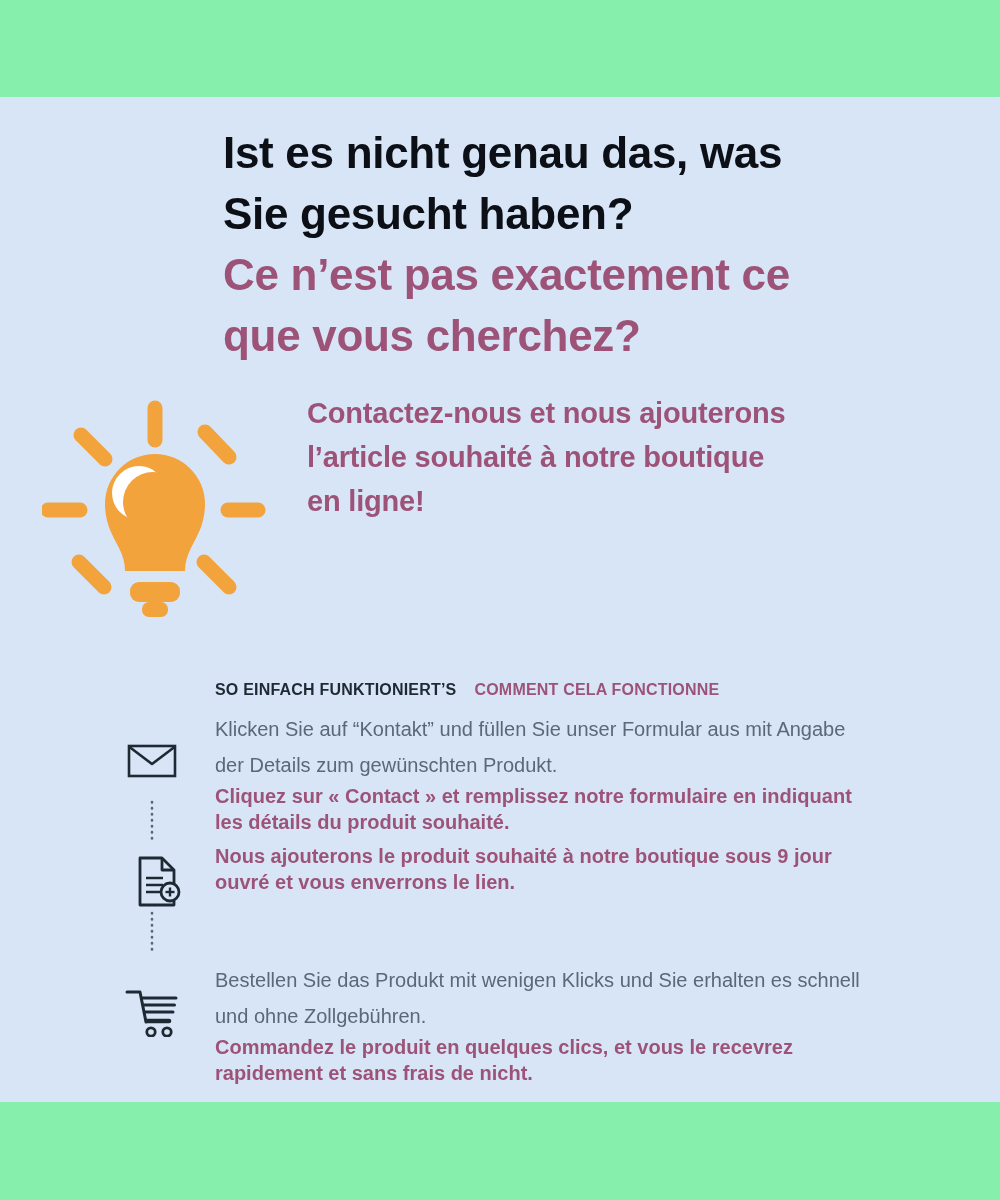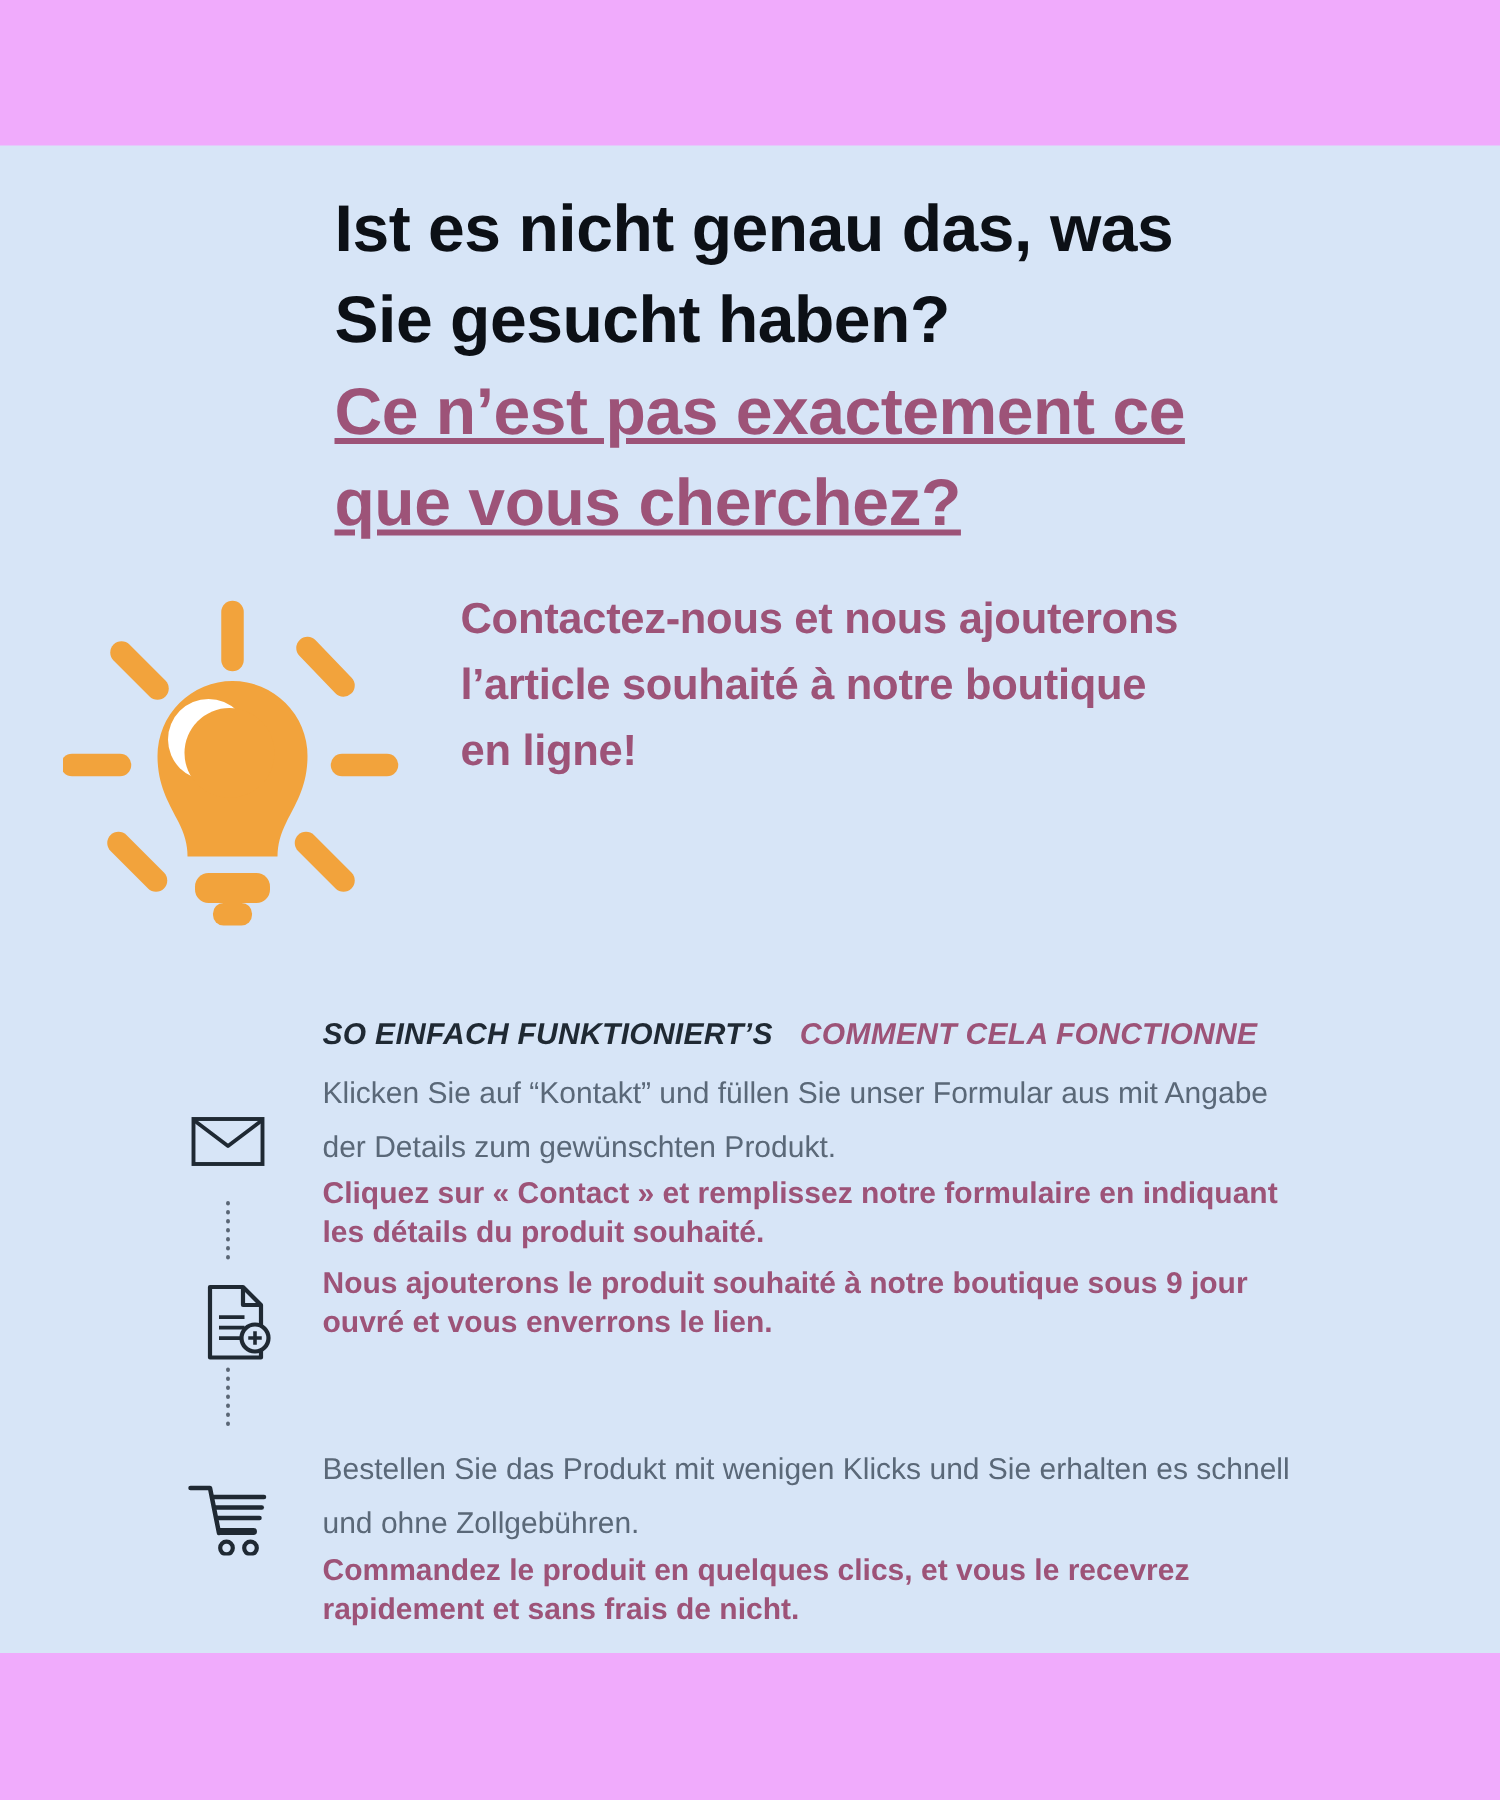"Ist es nicht genau das," #canvas { background: #f0abfc -> #86efac }
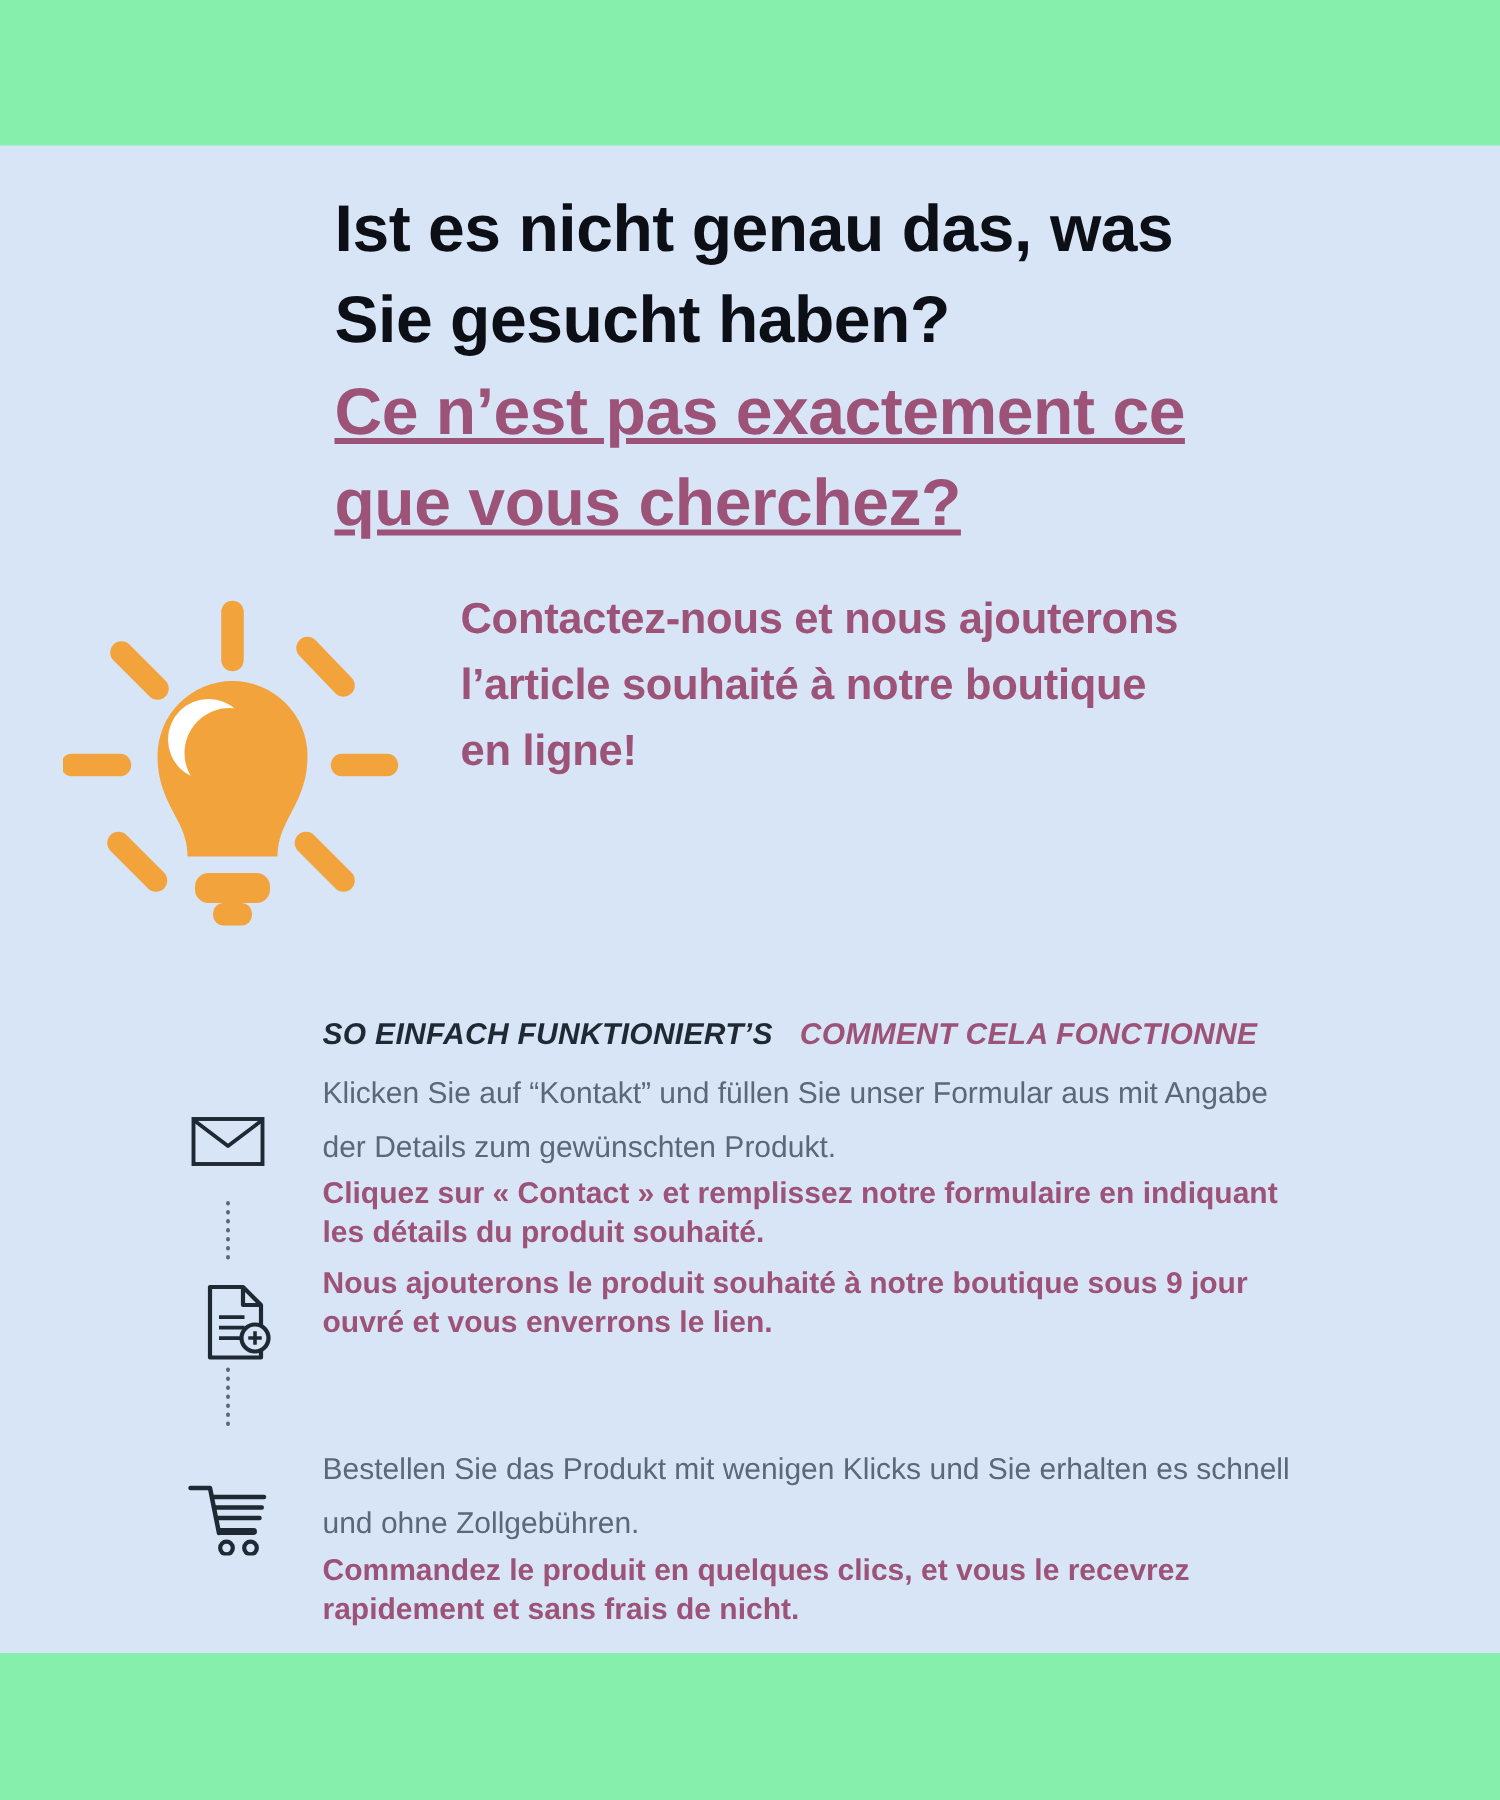"Ce n’est pas exactement ce" .headline .fr { text-decoration: underline -> none }
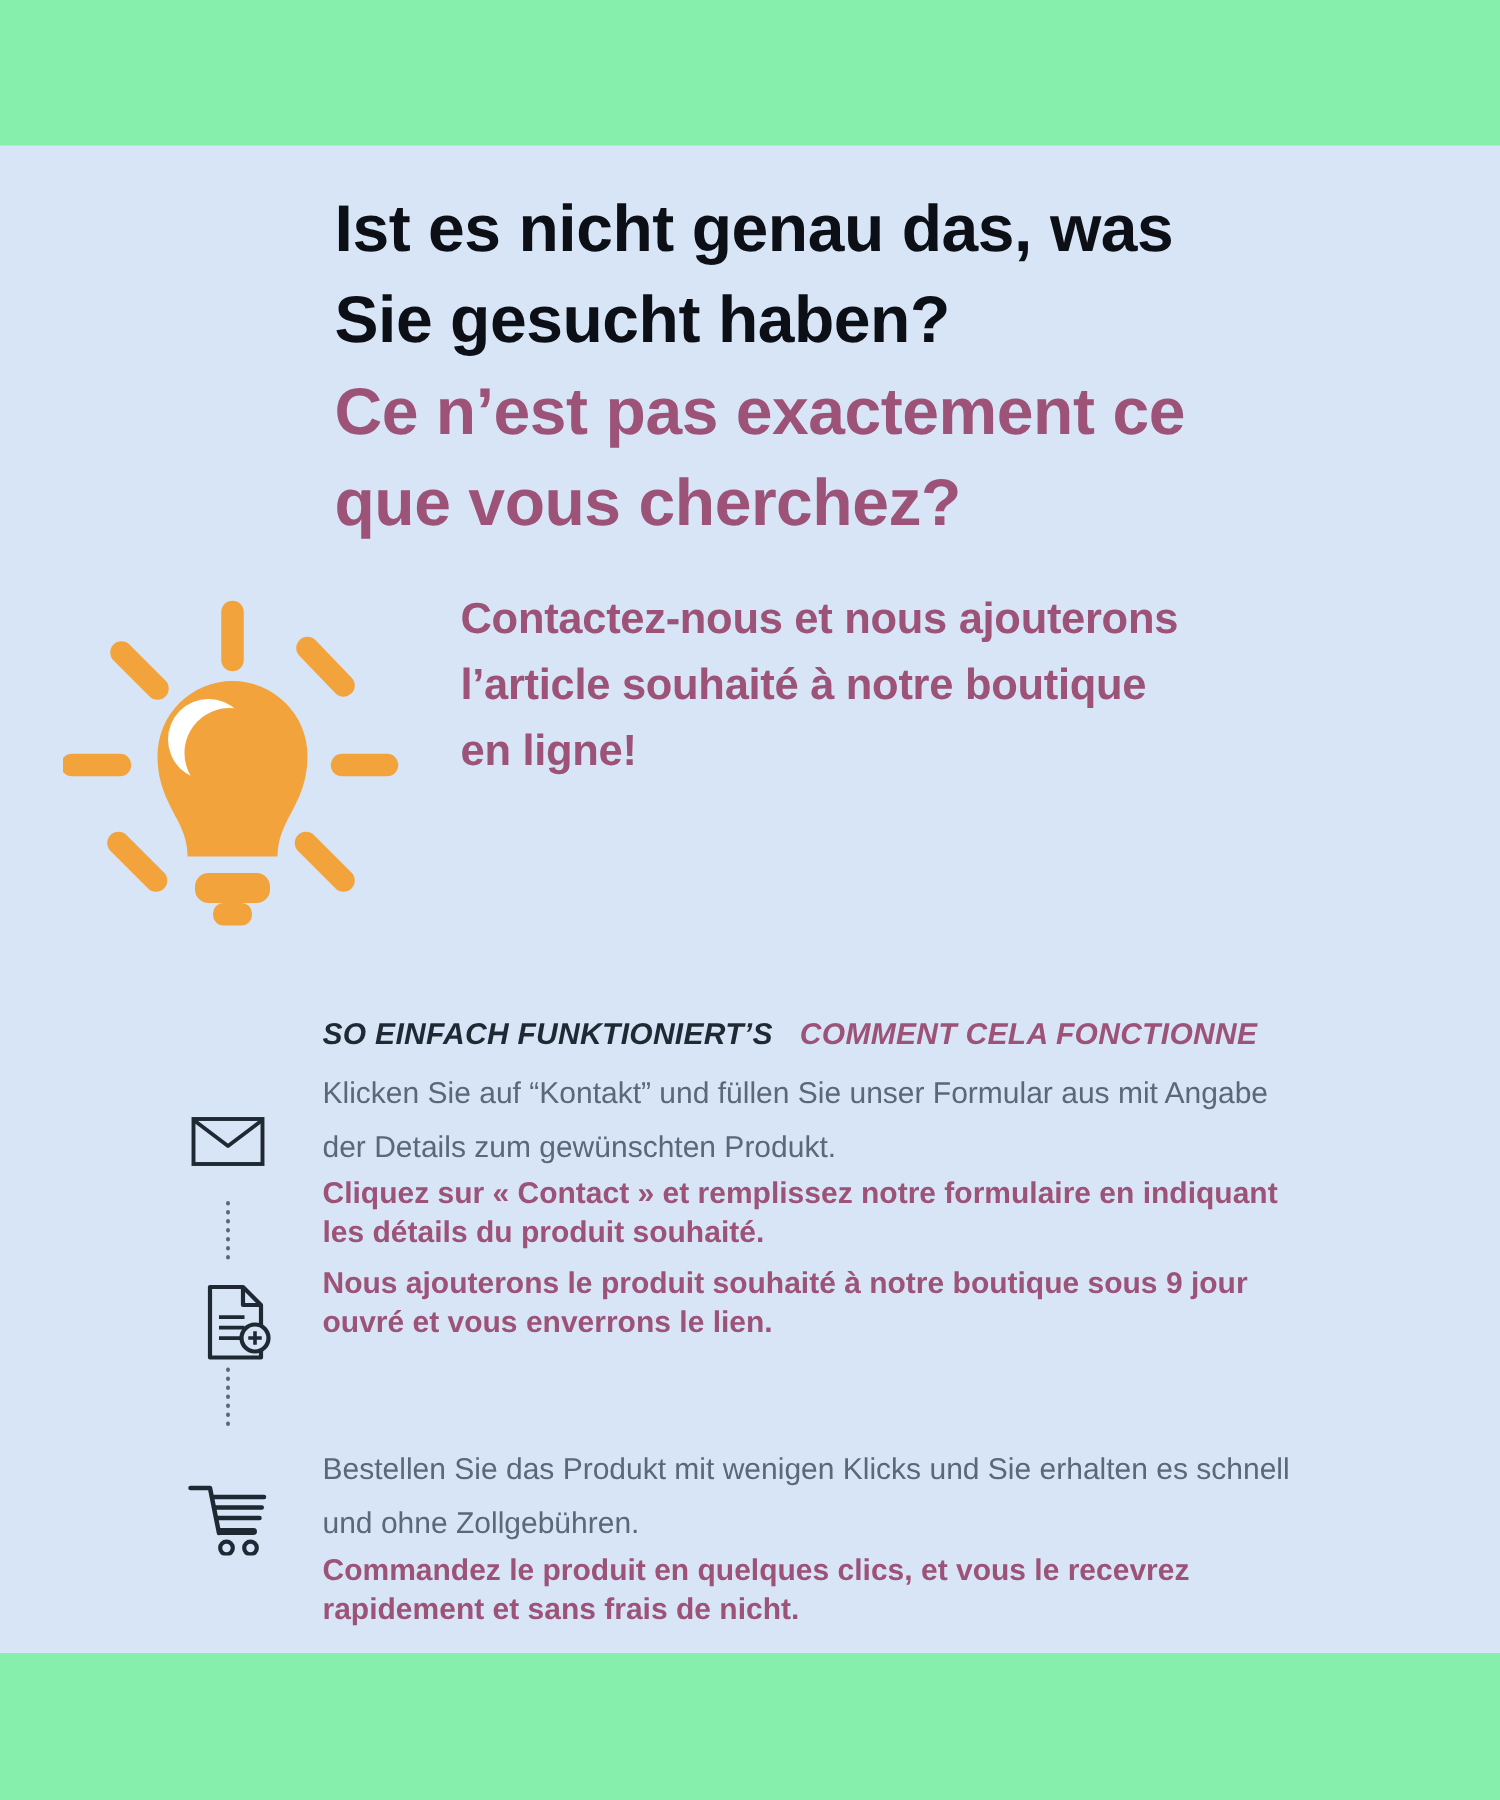"SO EINFACH FUNKTIONIERT’S COMMENT CELA" .hiw { font-size: 20px -> 16px; font-style: italic -> none }
